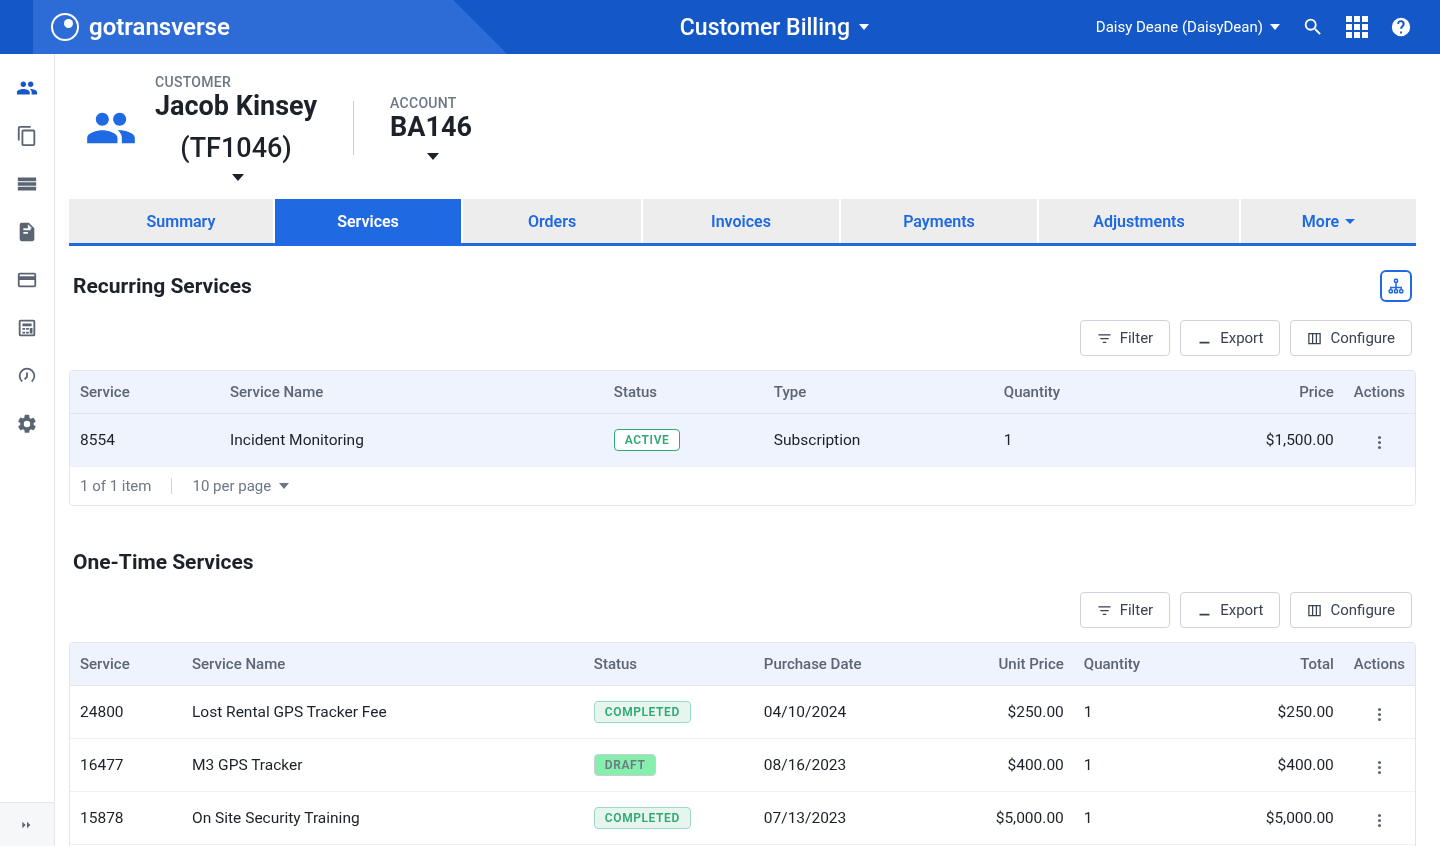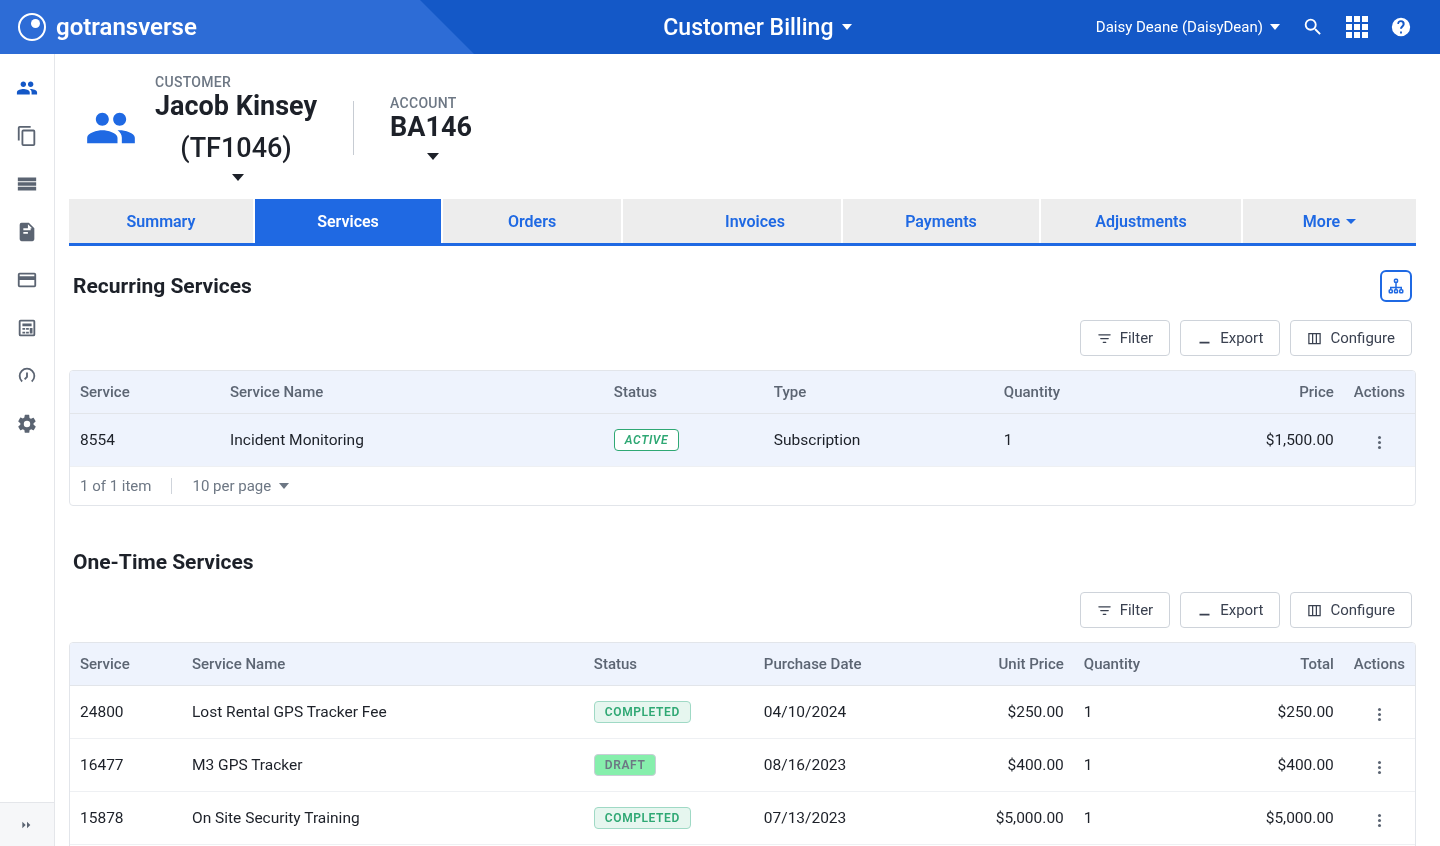"gotransverse" .top-header { padding-left: none -> 33px }
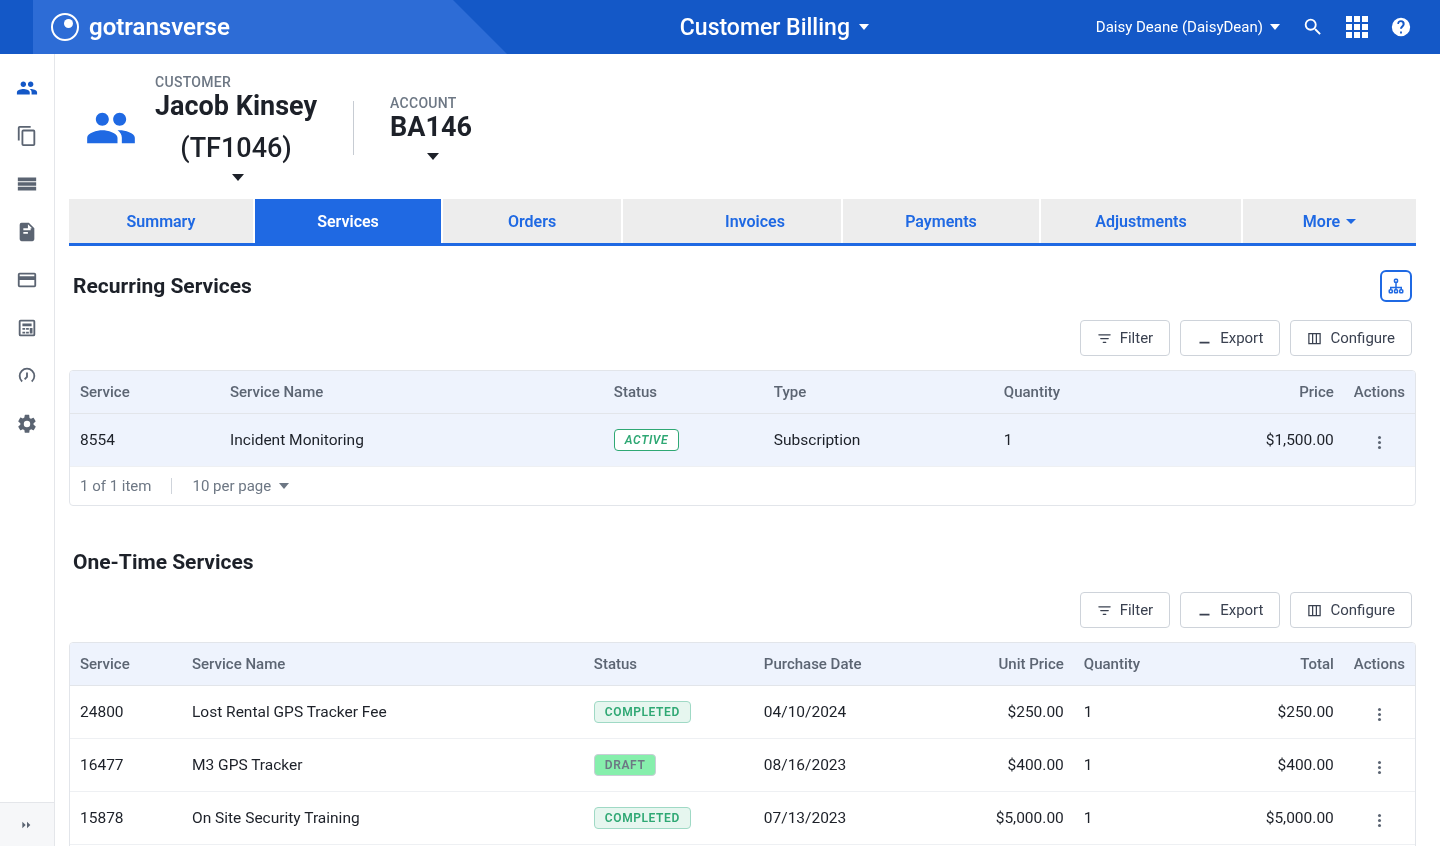"Summary" .tab.t-summary { margin-left: none -> 20px }
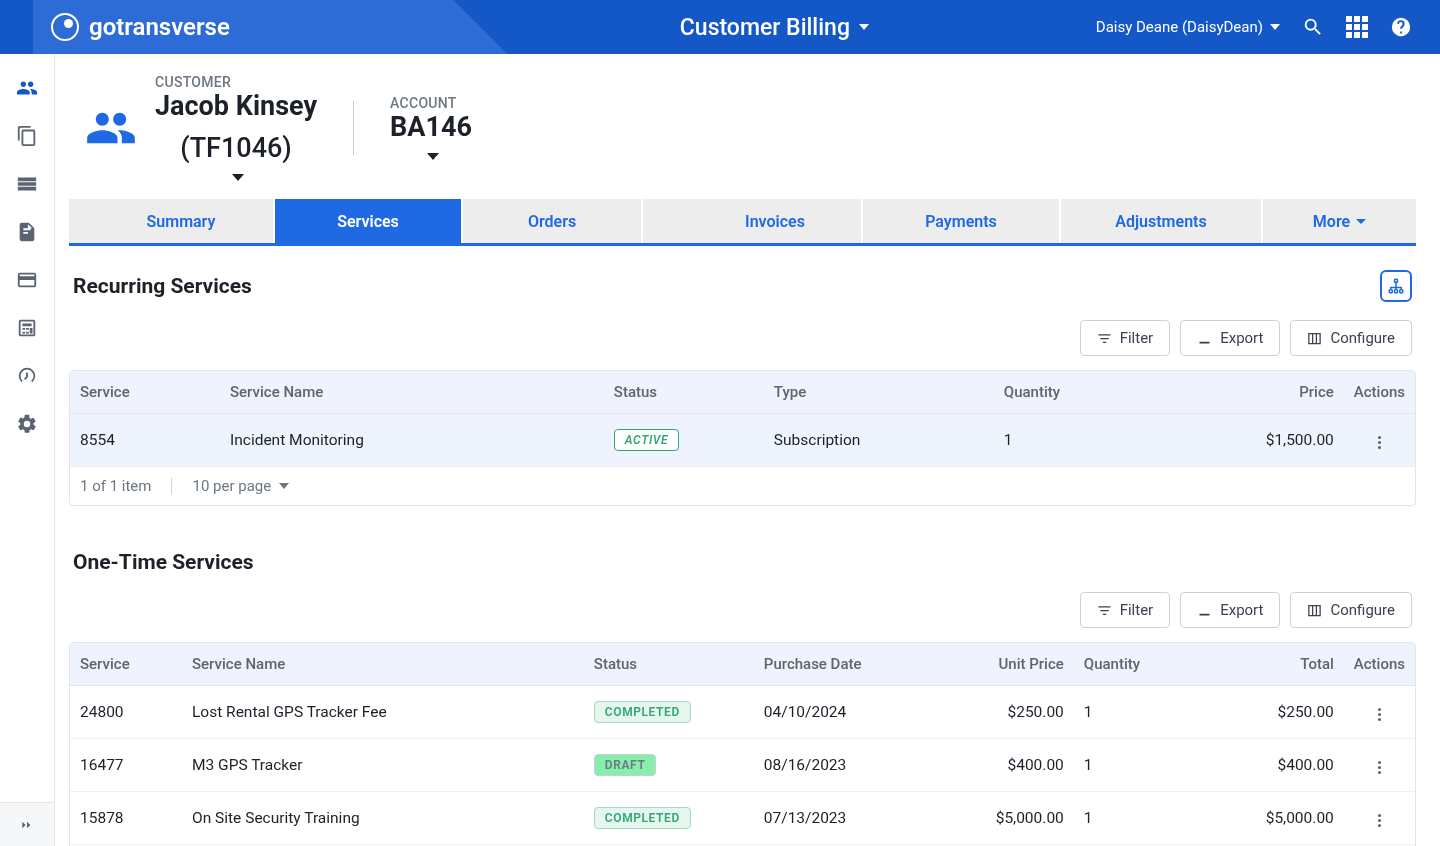"Invoices" .tab.t-invoices { margin-left: 46px -> none; width: 174px -> 198px }
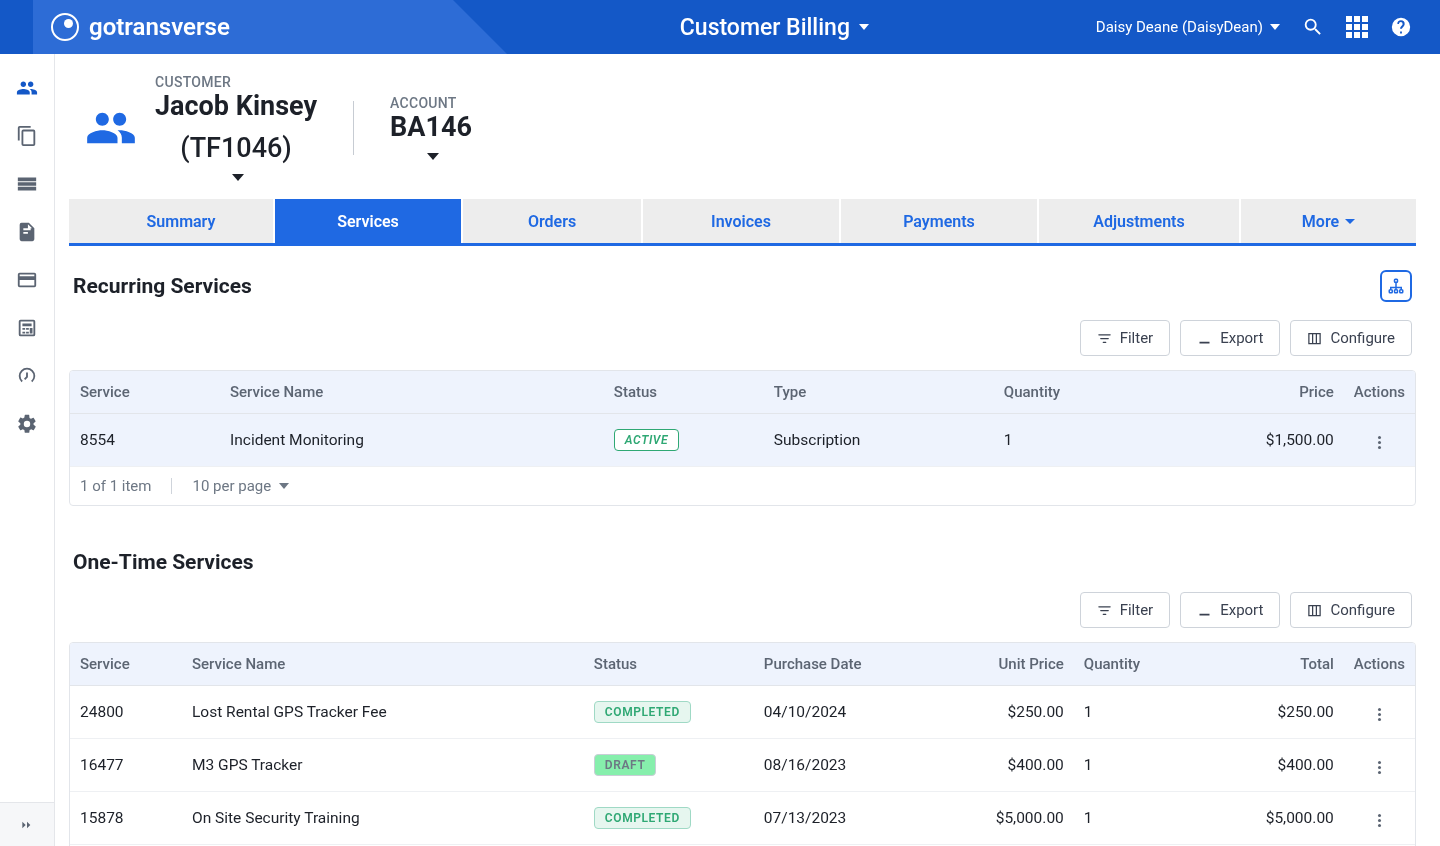"ACTIVE" .badge.active { font-style: italic -> none }
